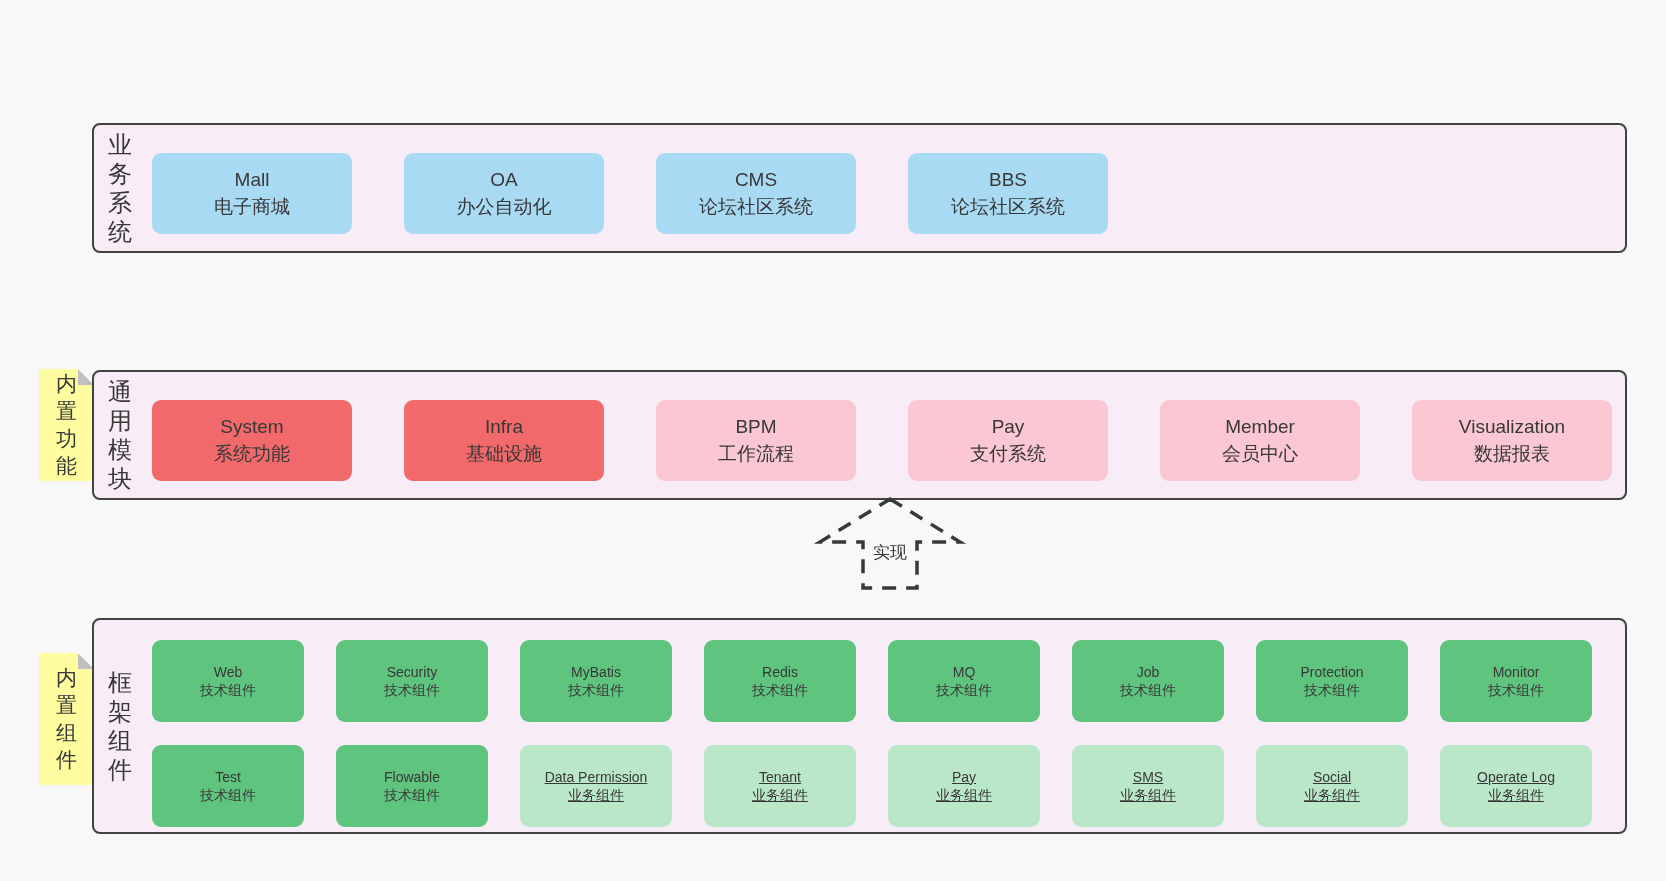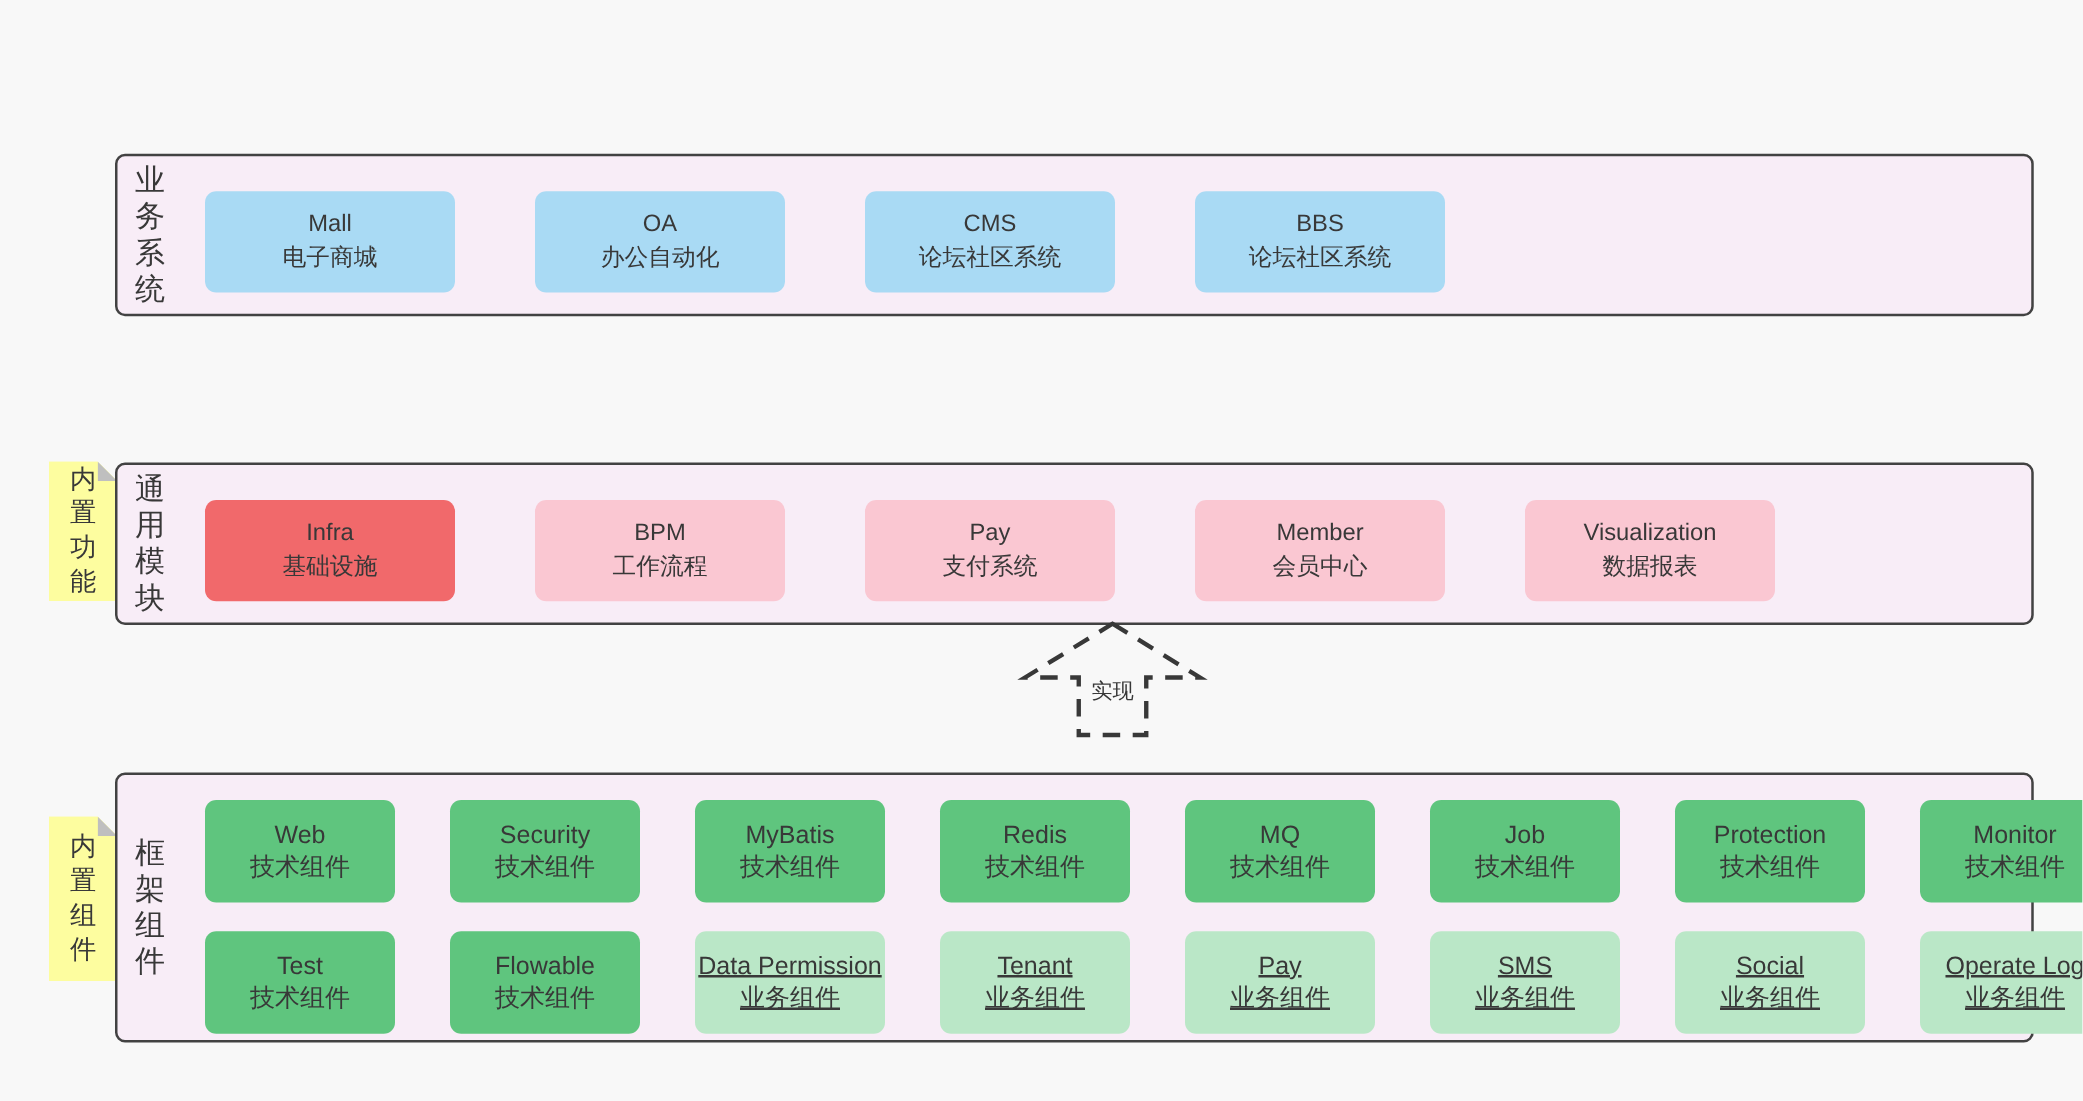"Mall" .box { margin-left: 12px -> none }
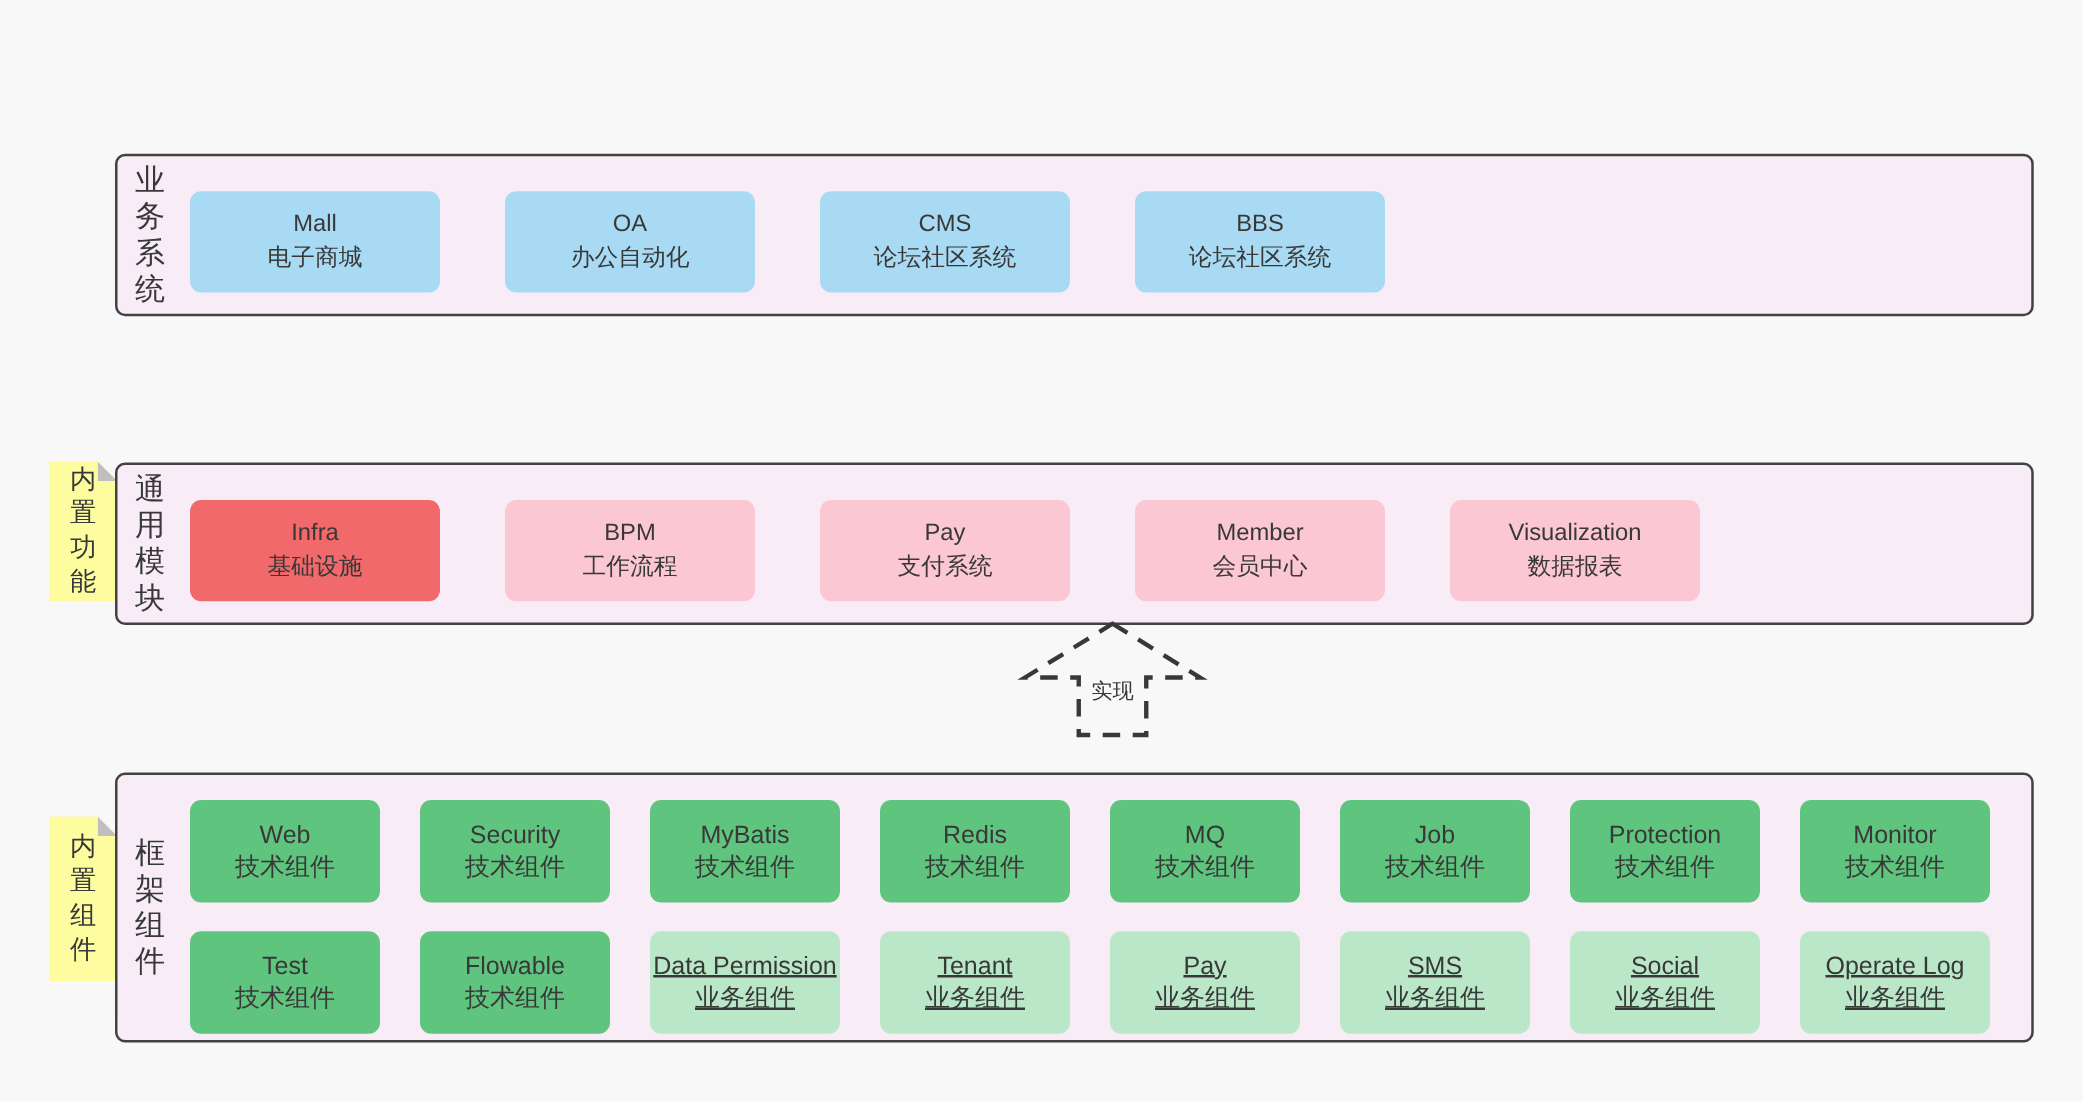"System" div.box { html: none -> <div> <span>System</span> <span>系统功能</span> </div> }
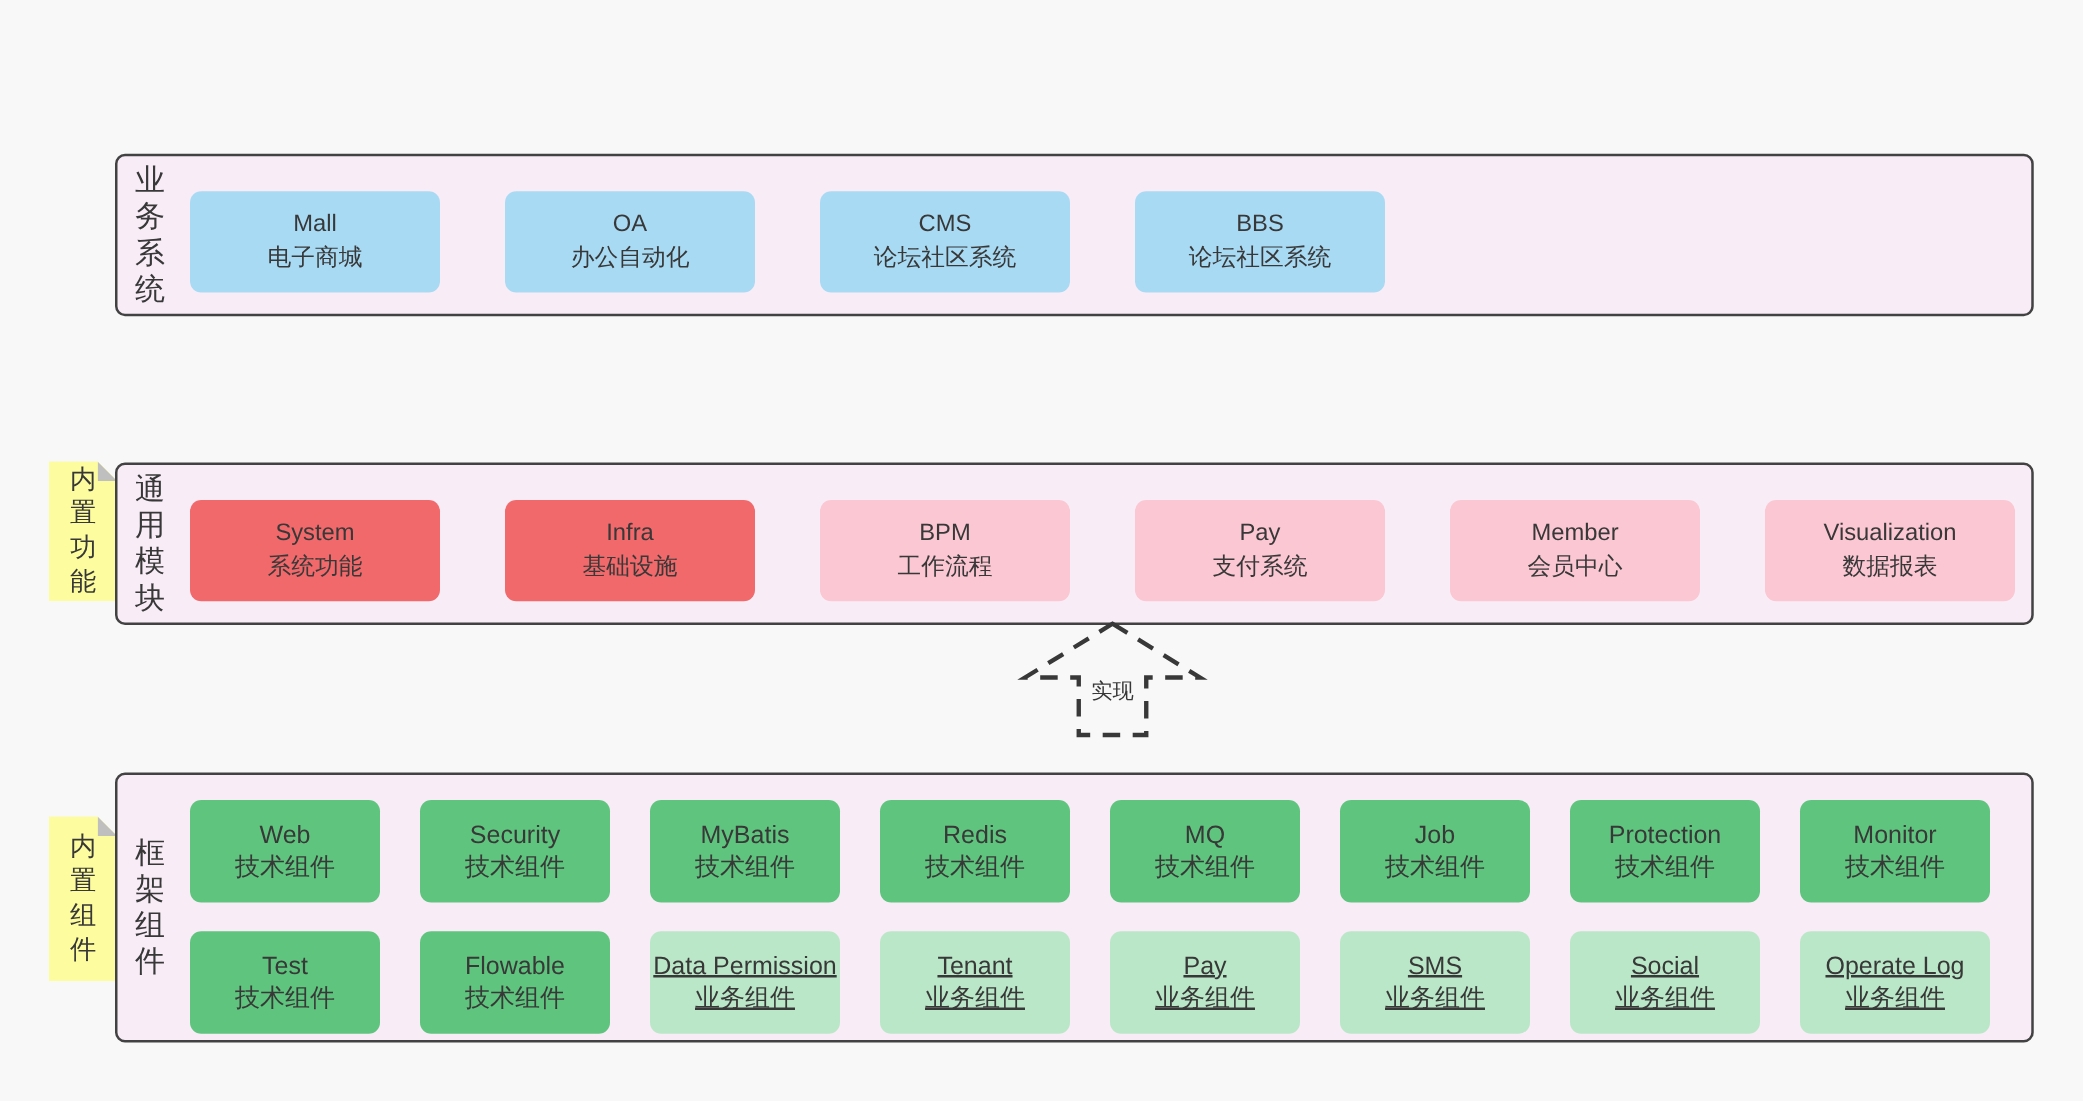"Web" .row8 .box { font-size: 20px -> 14px }
